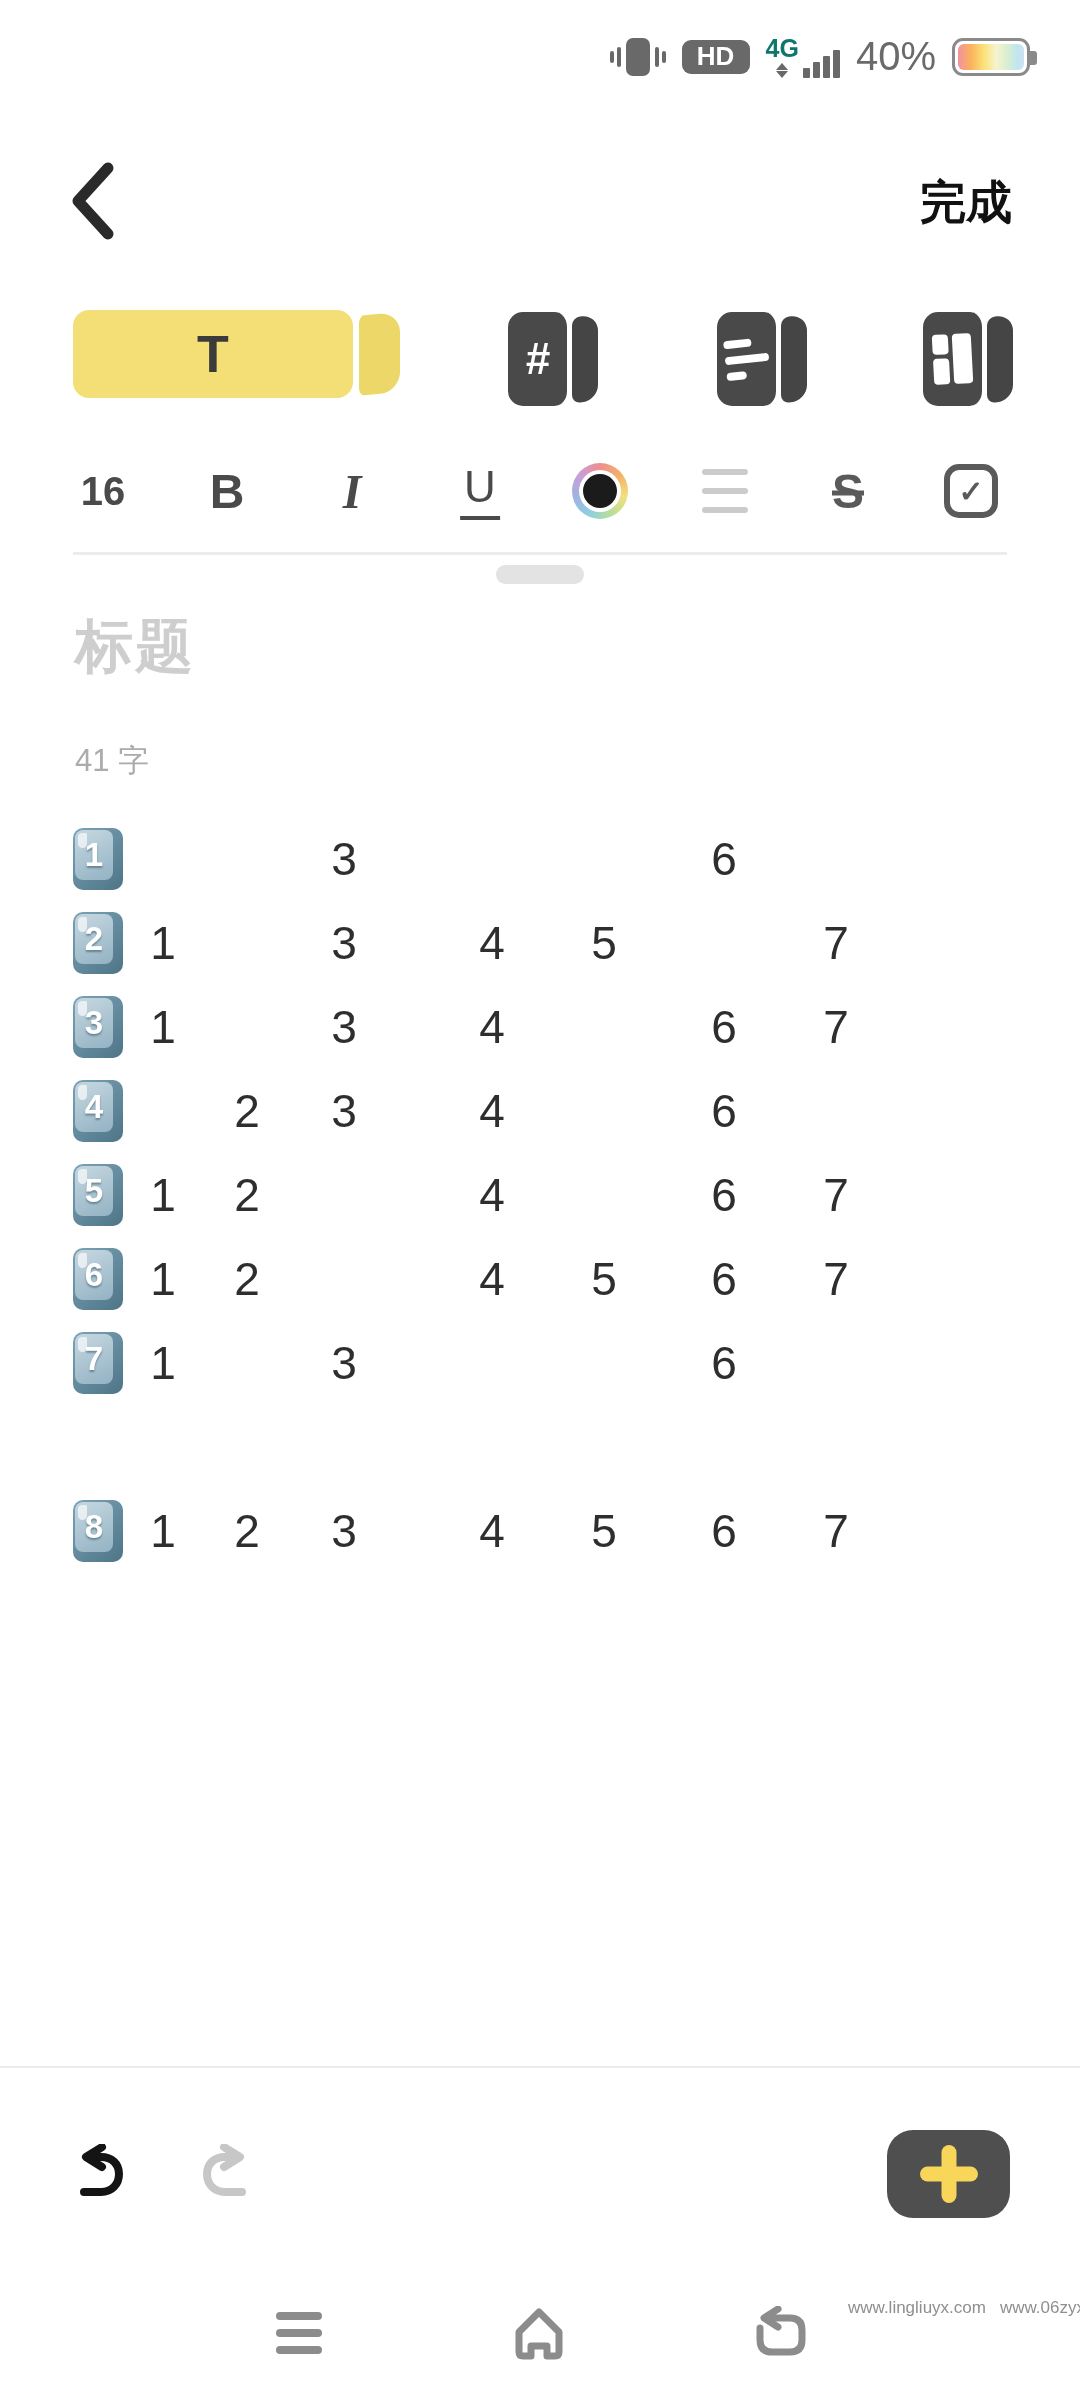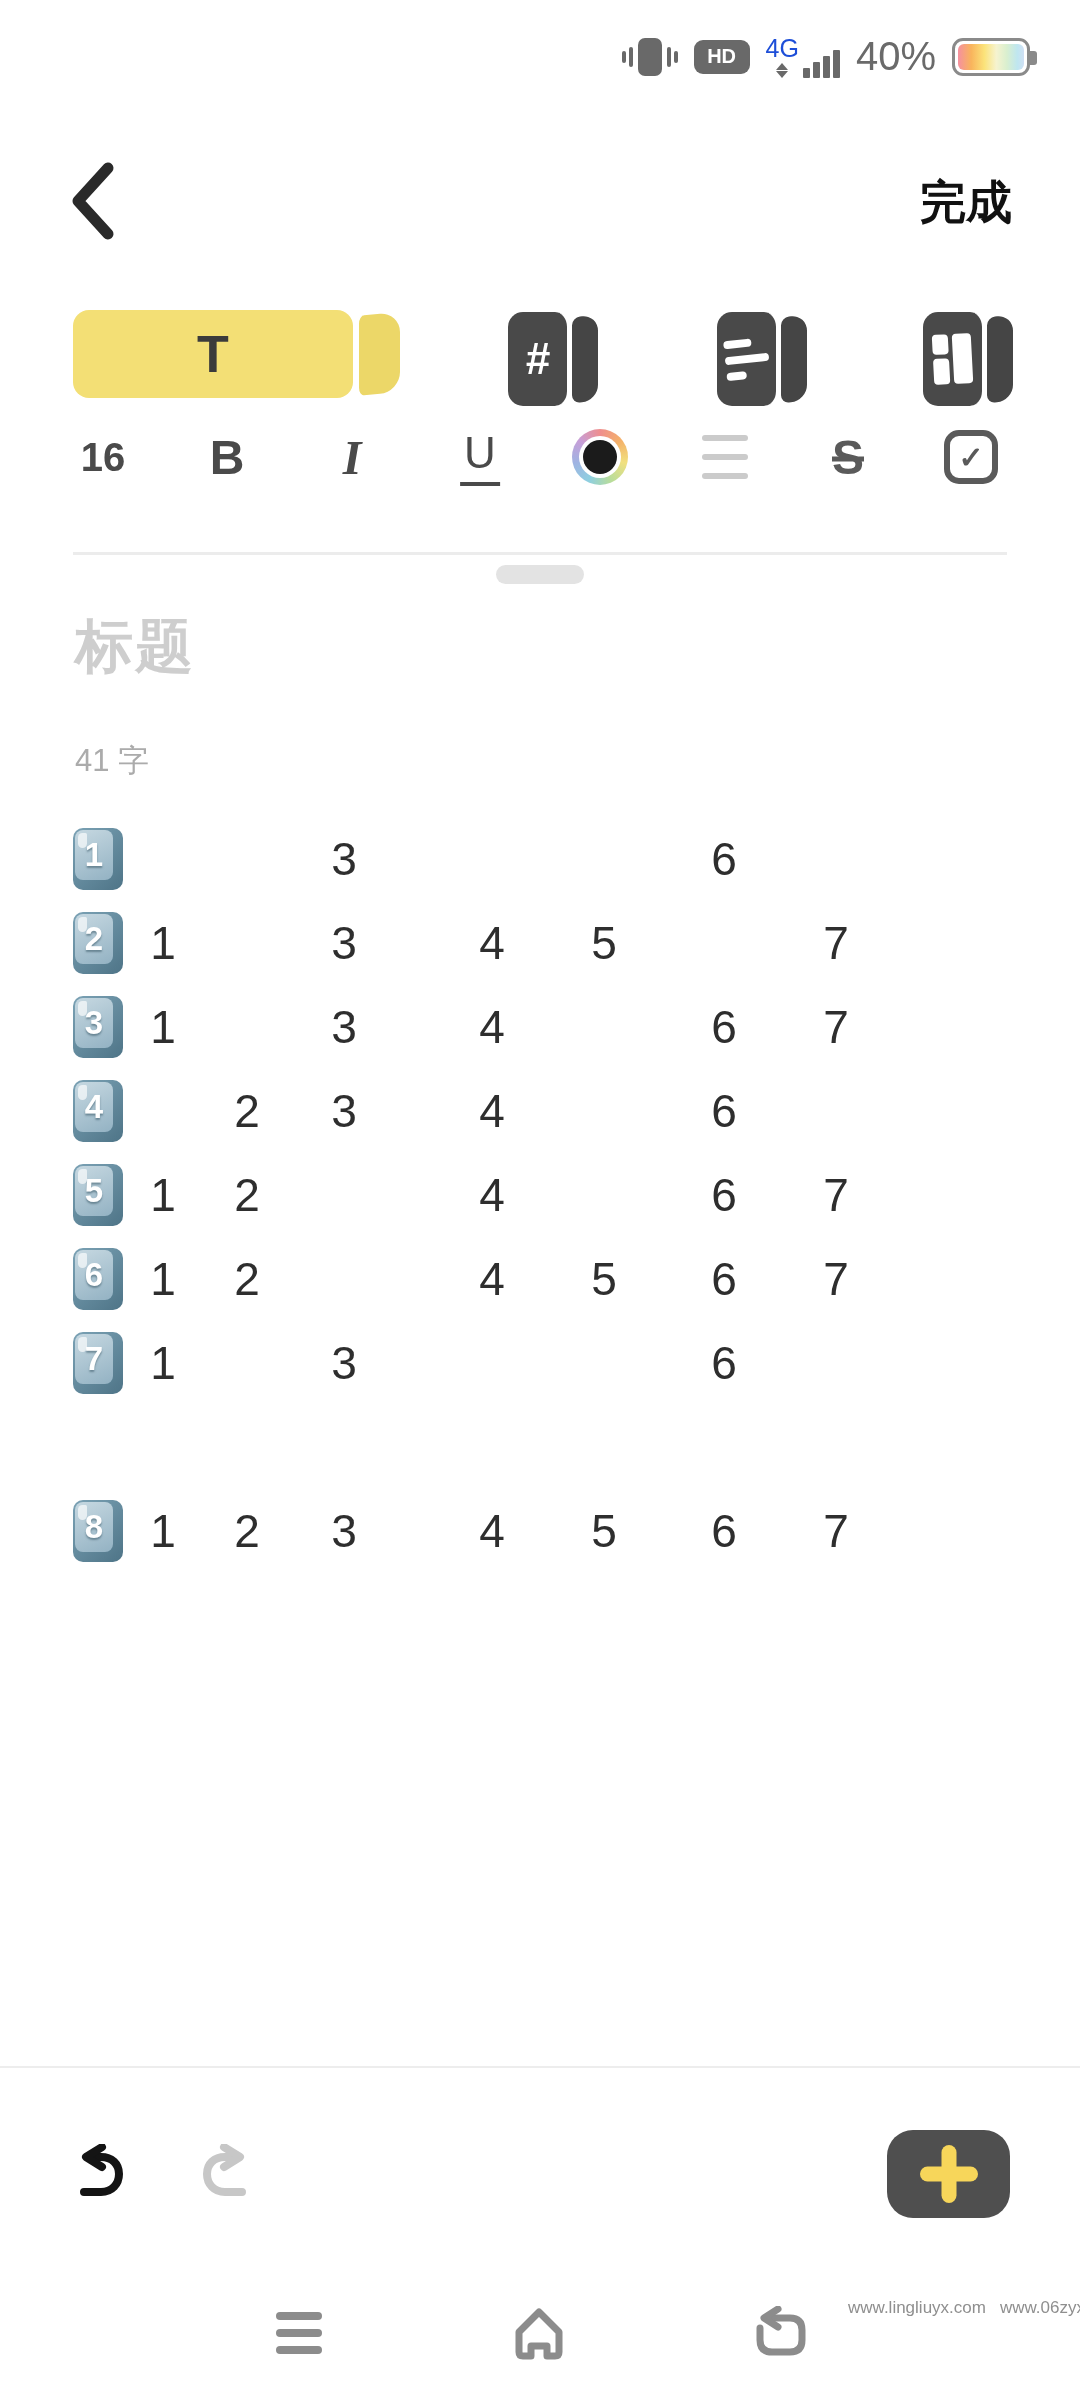"HD" .hd { font-size: 20px -> 26px; width: 56px -> 68px }
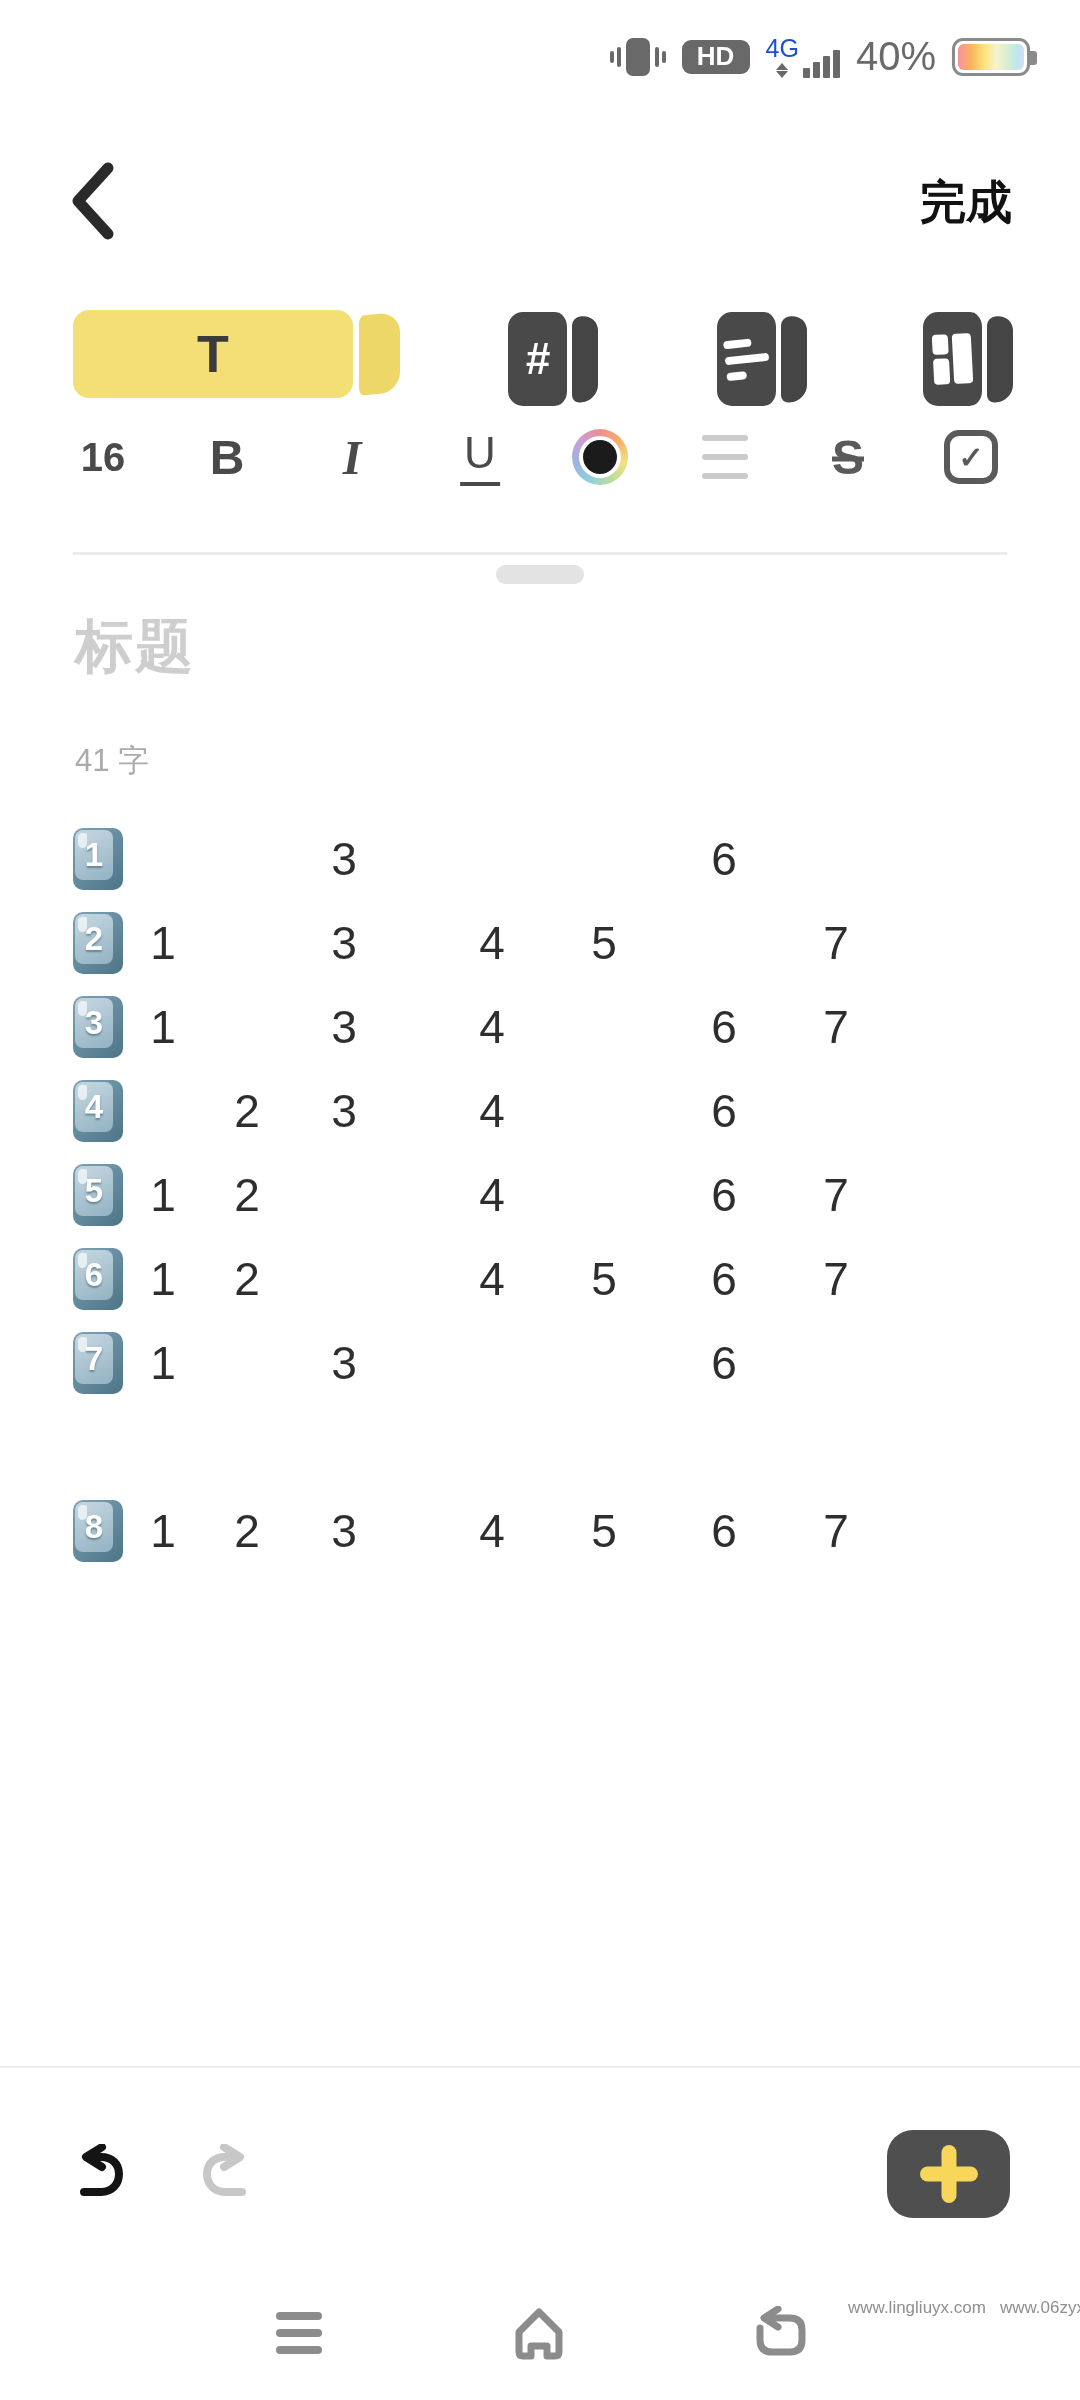"4G" .sig-4g { color: #1d4ed8 -> #0f766e; font-weight: 400 -> 700 }
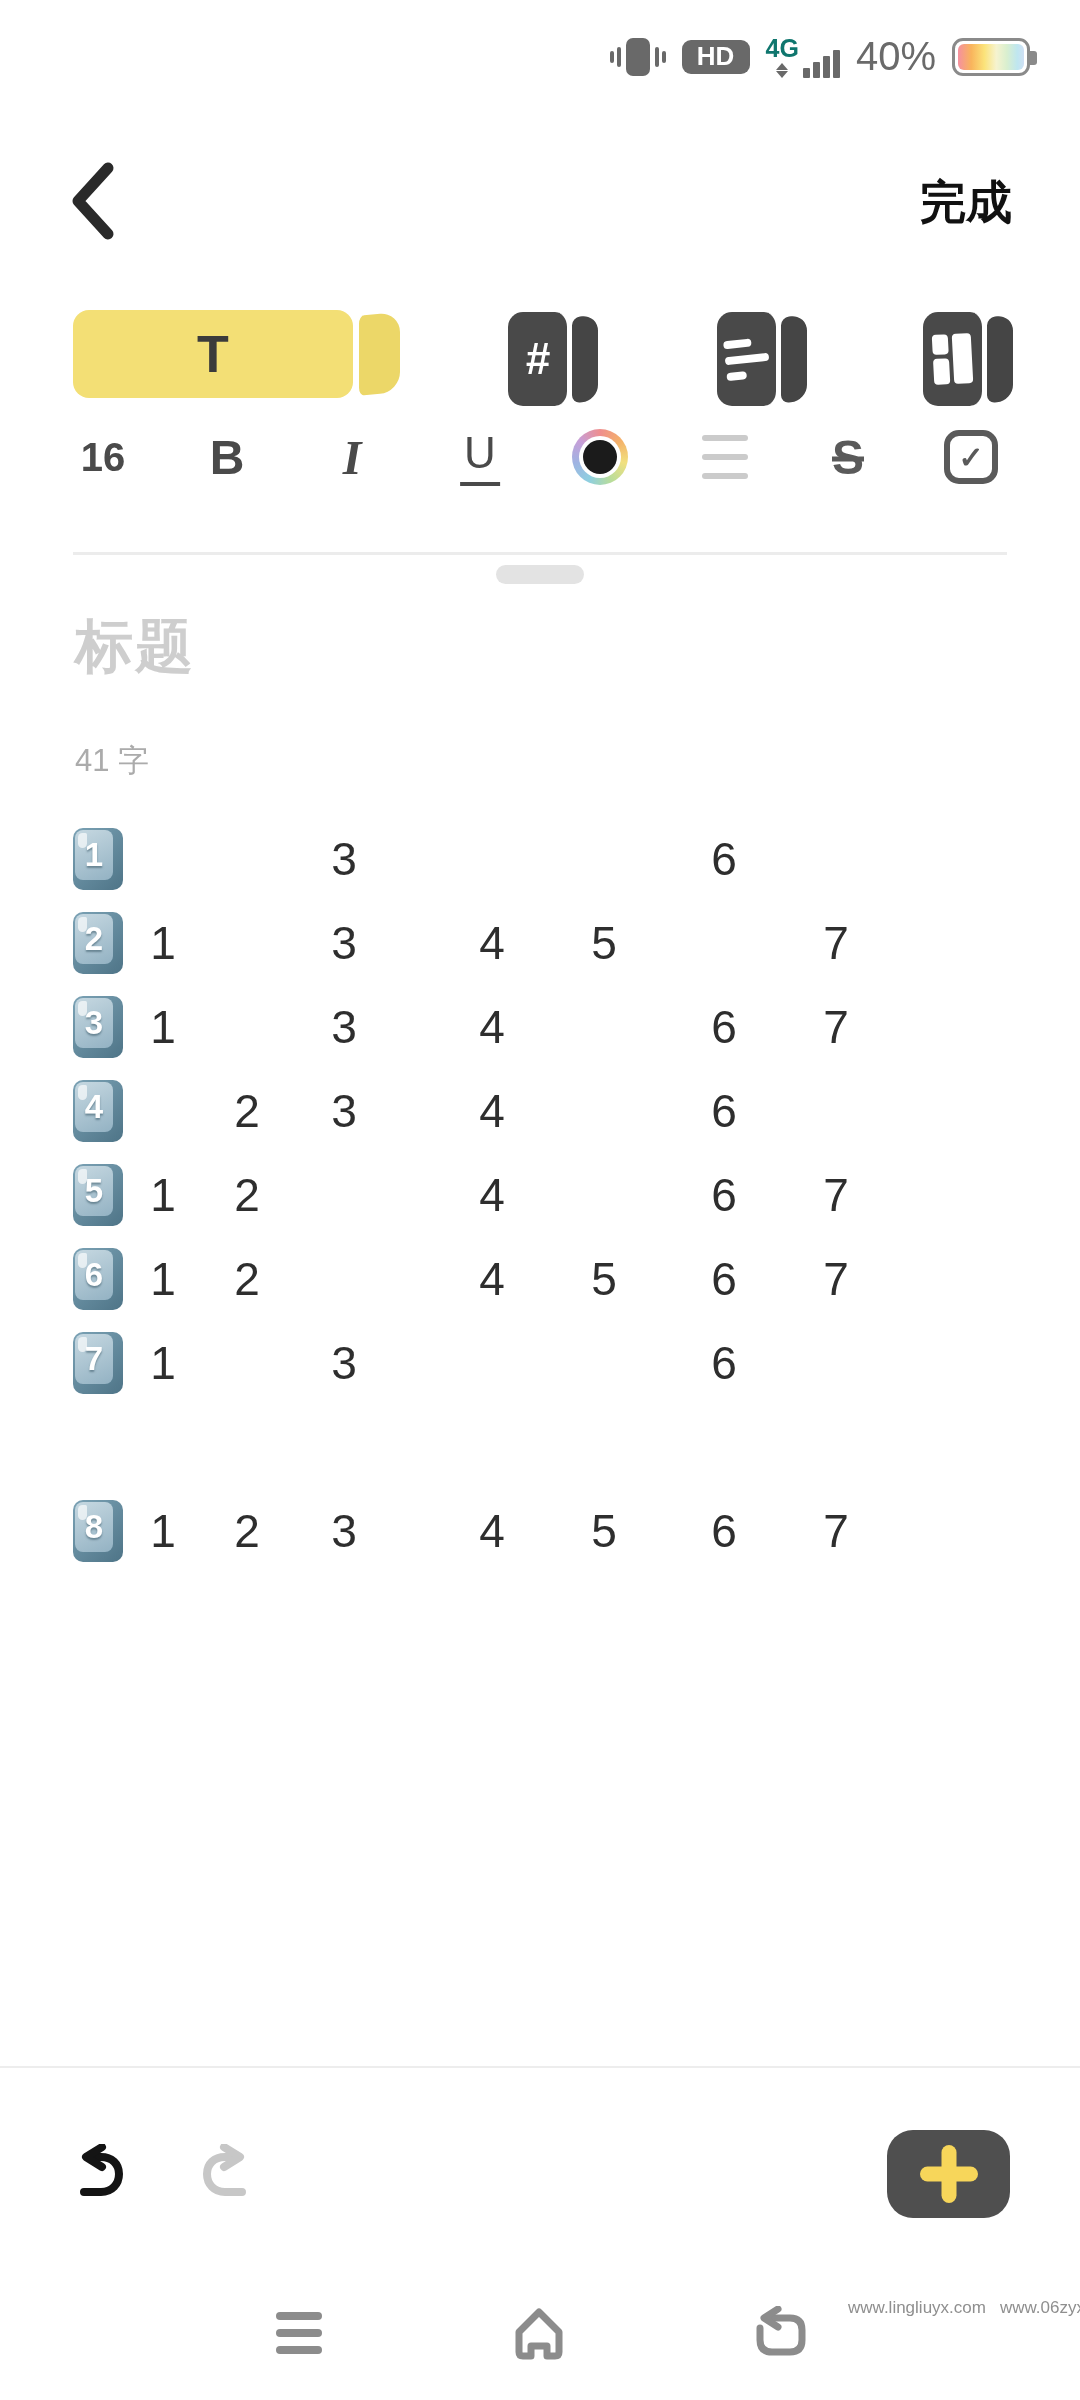"16" .fmt2 { top: 414px -> 448px }
